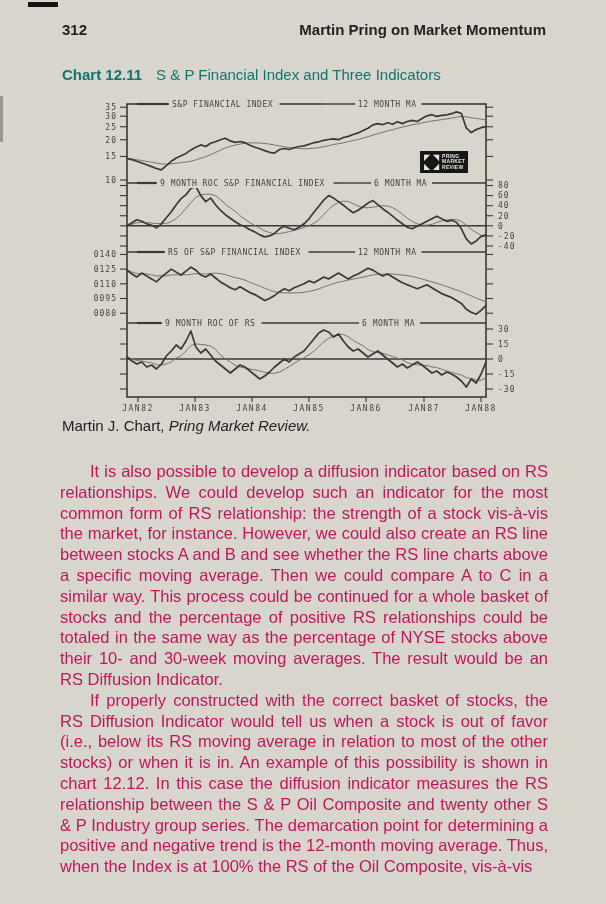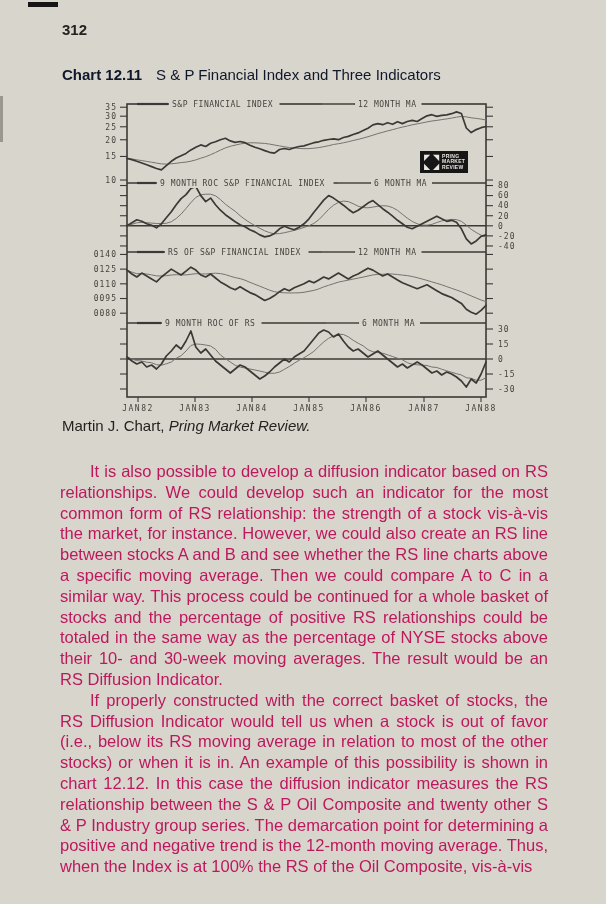"Martin Pring on Market Momentum" span { html: none -> <span>Martin Pring on Market Momentum</span> }
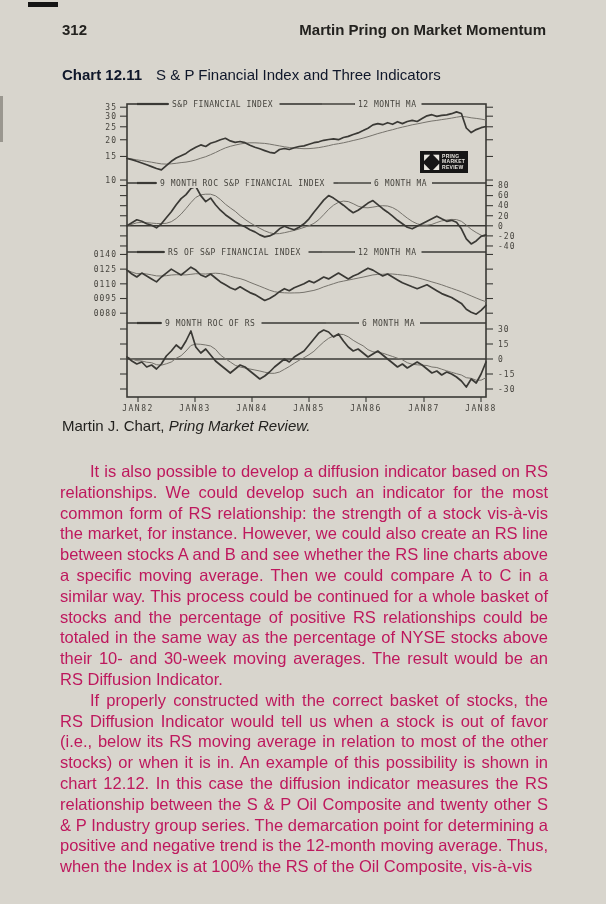"Chart 12.11 S & P" .chart-caption { color: #0f172a -> #0f766e }
